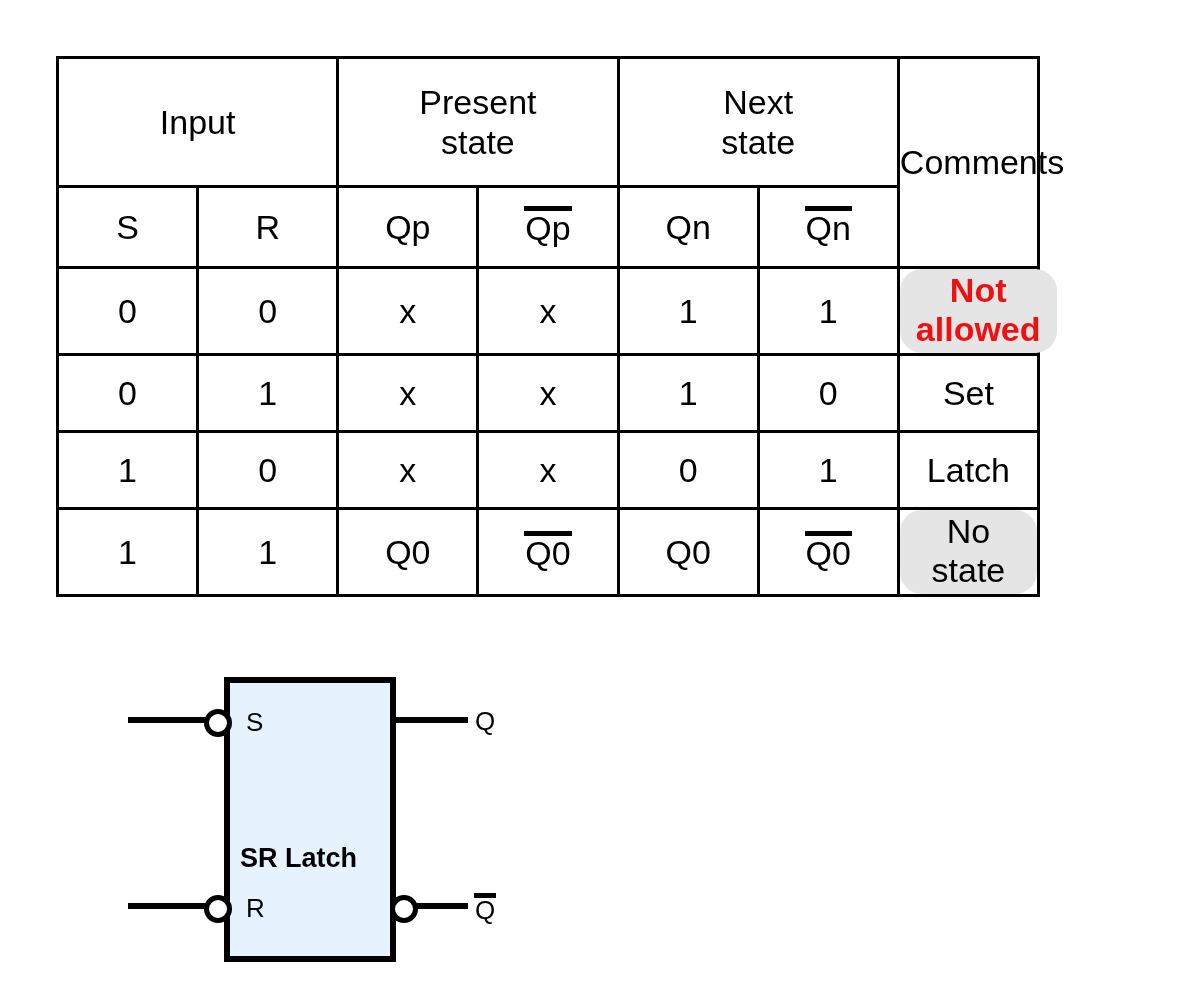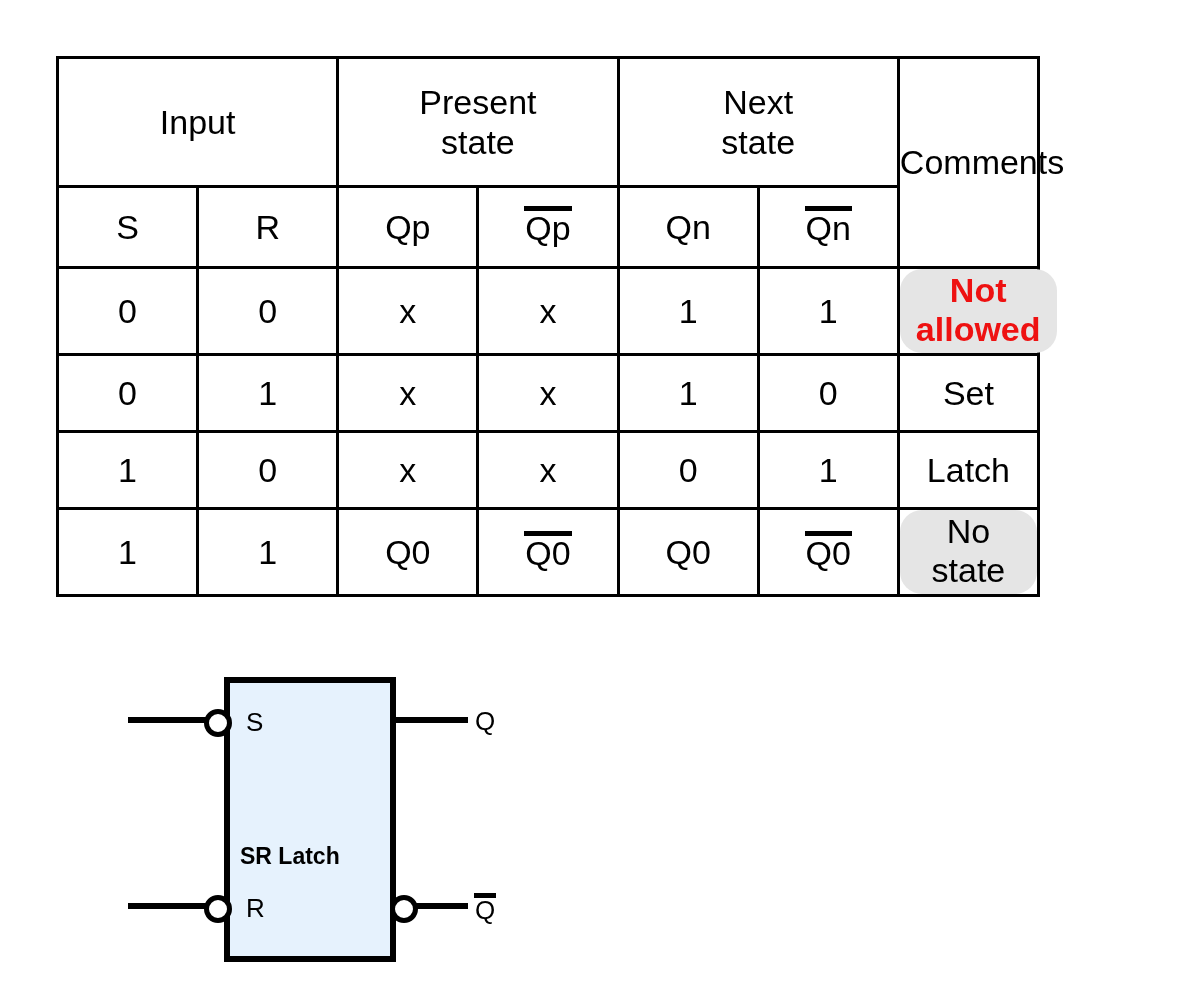"SR Latch" .block-name { font-size: 23px -> 27px }
